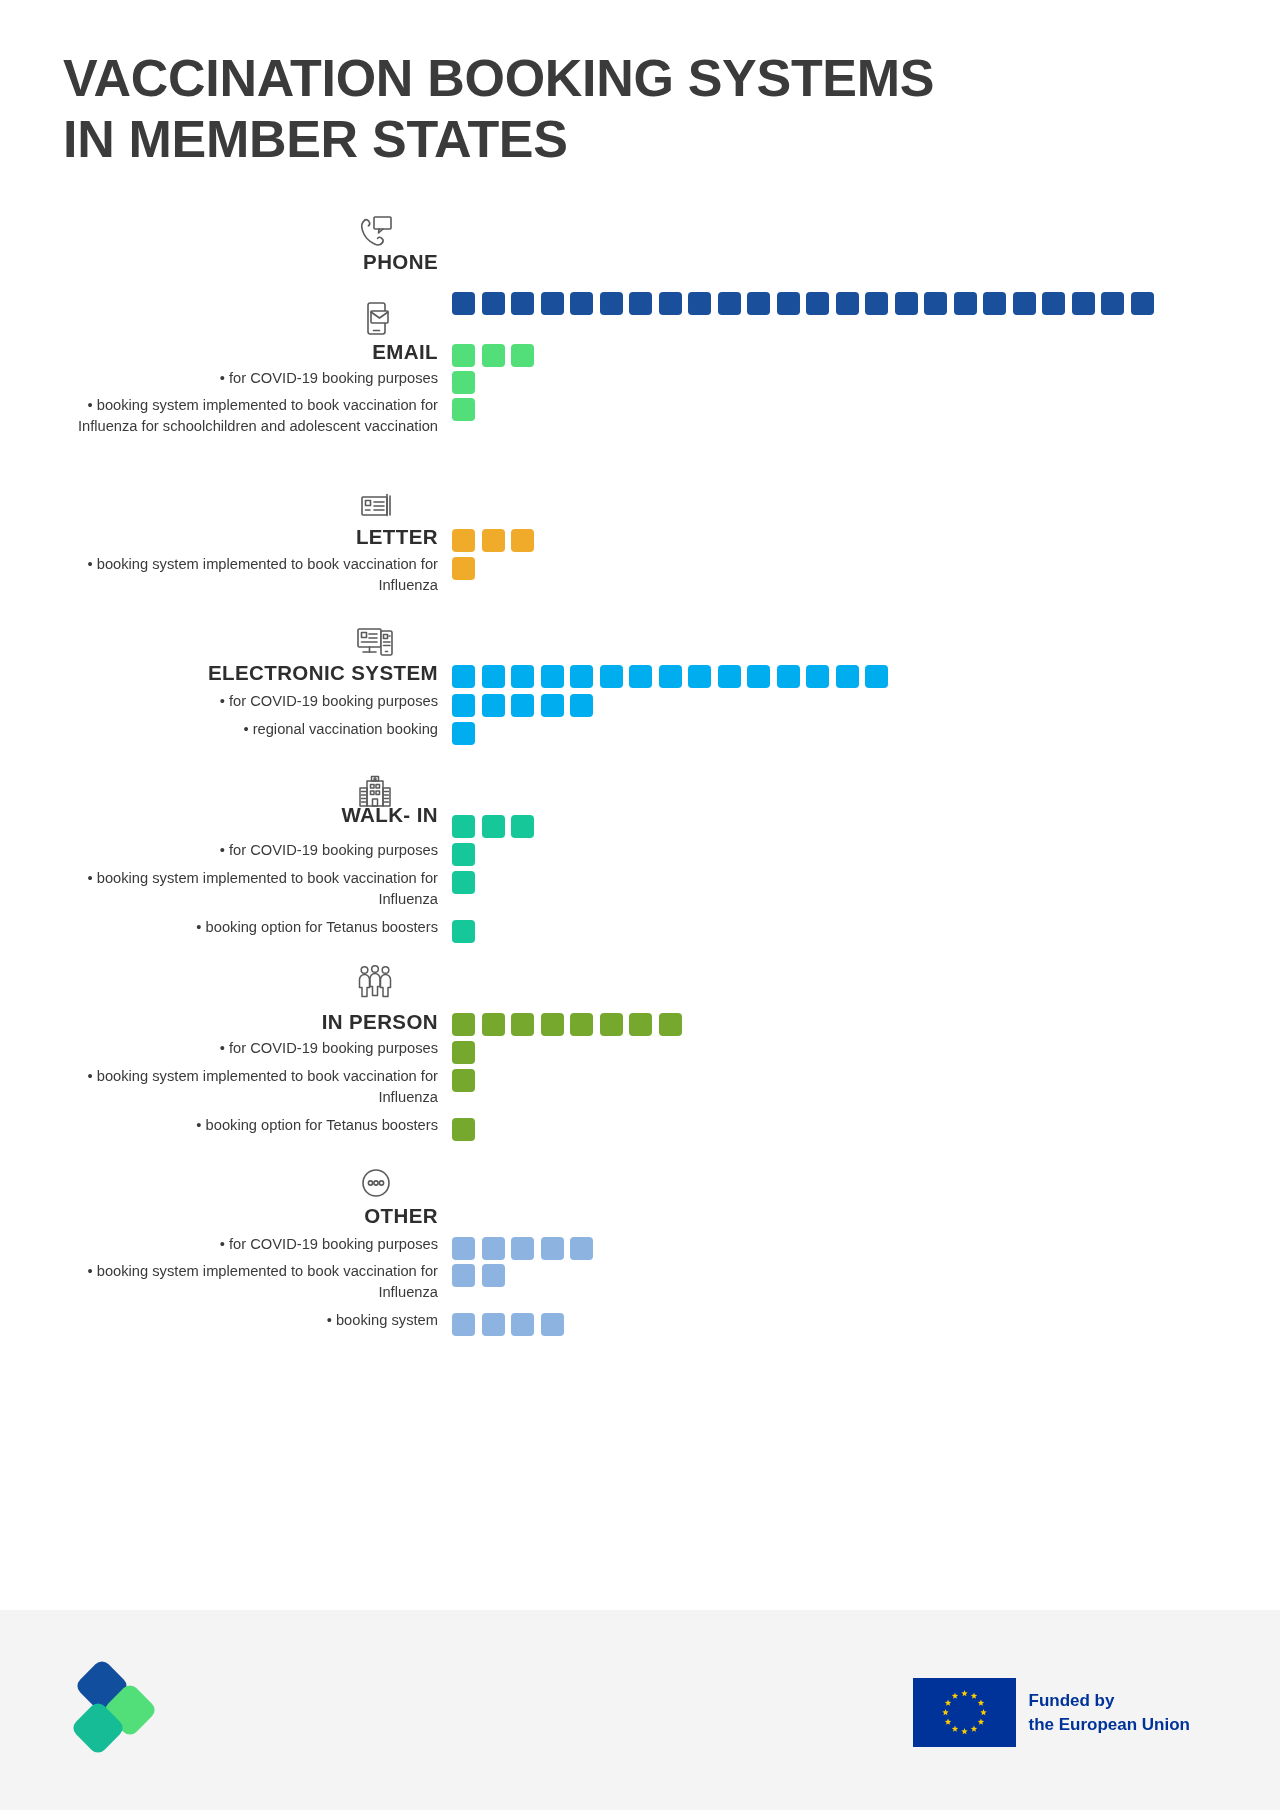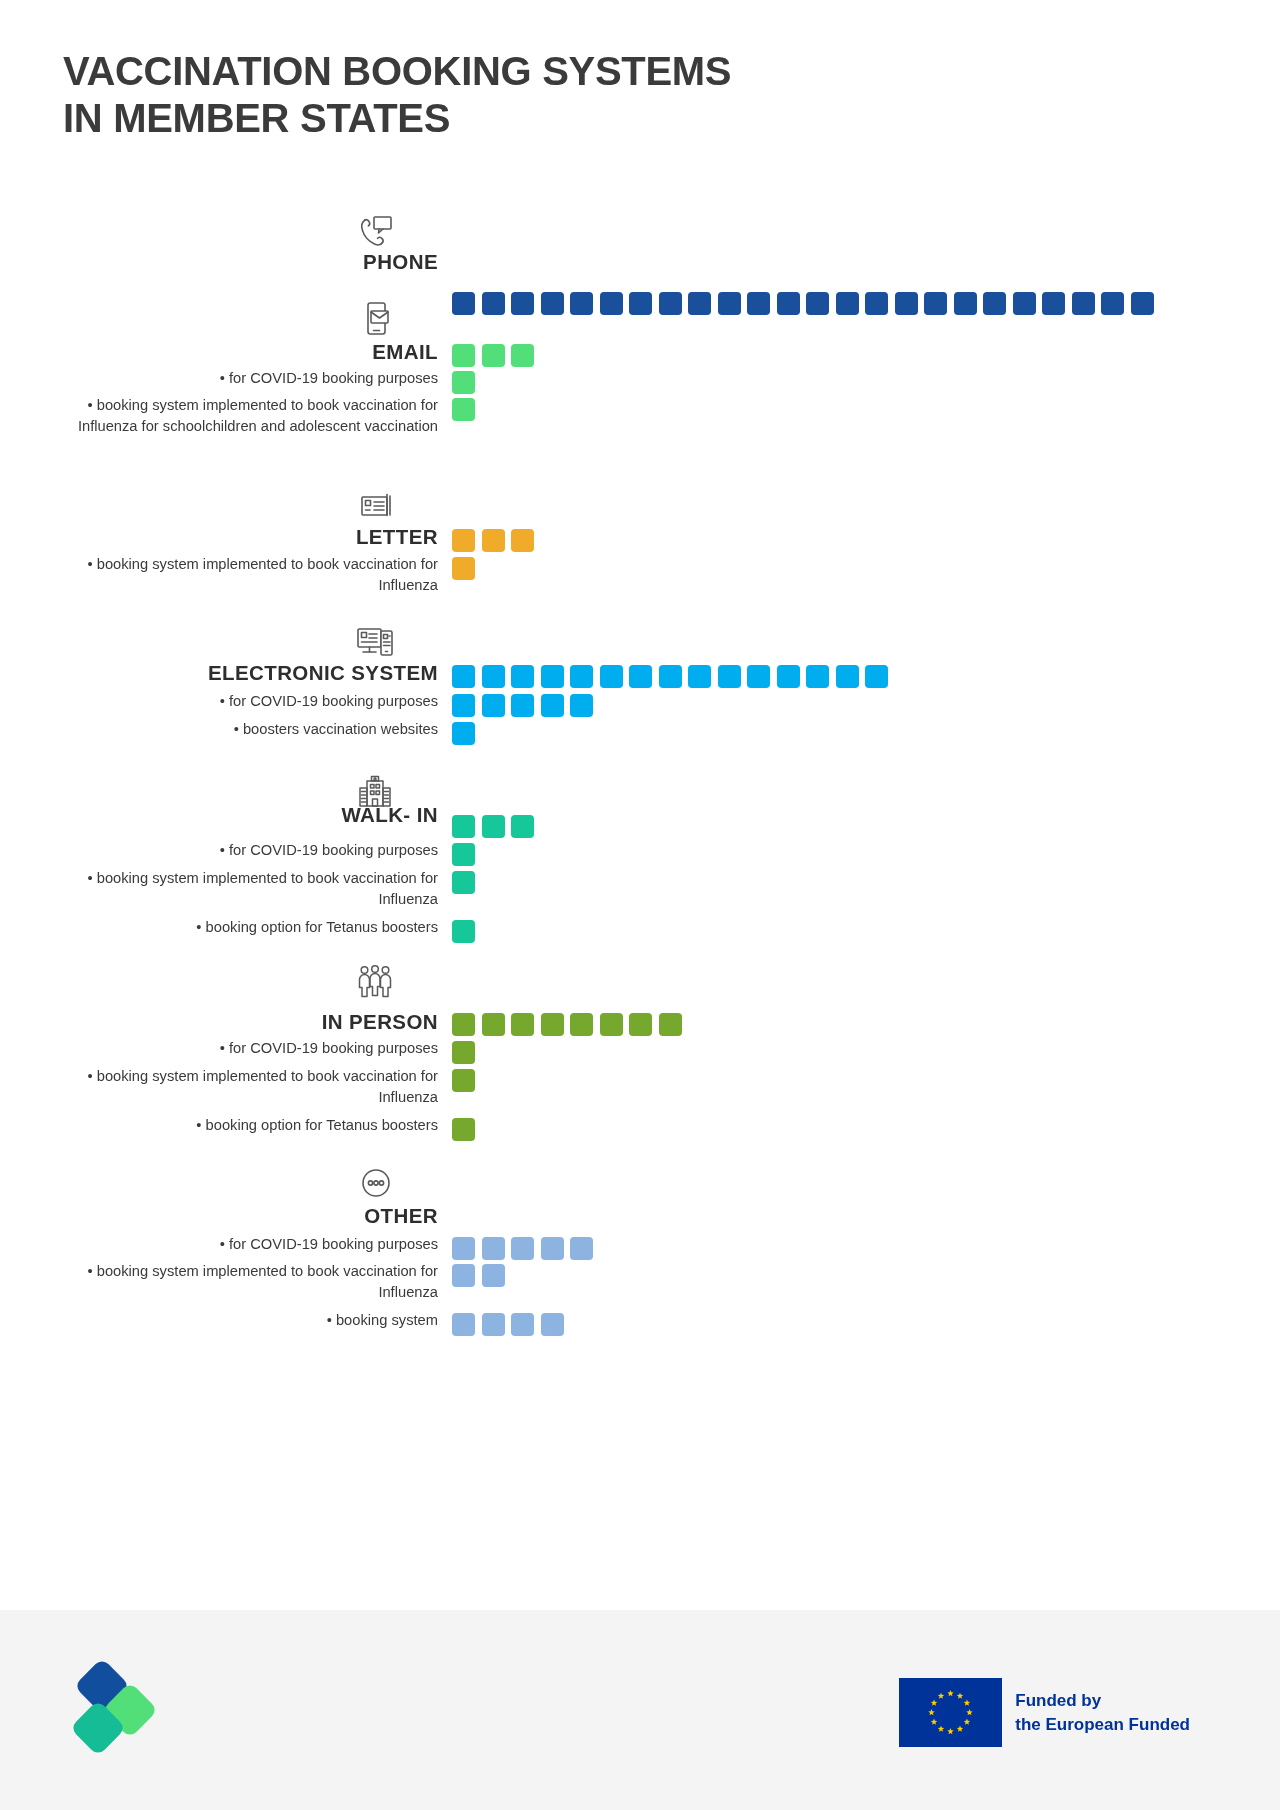"VACCINATION BOOKING SYSTEMS" .title { font-size: 40px -> 52px }
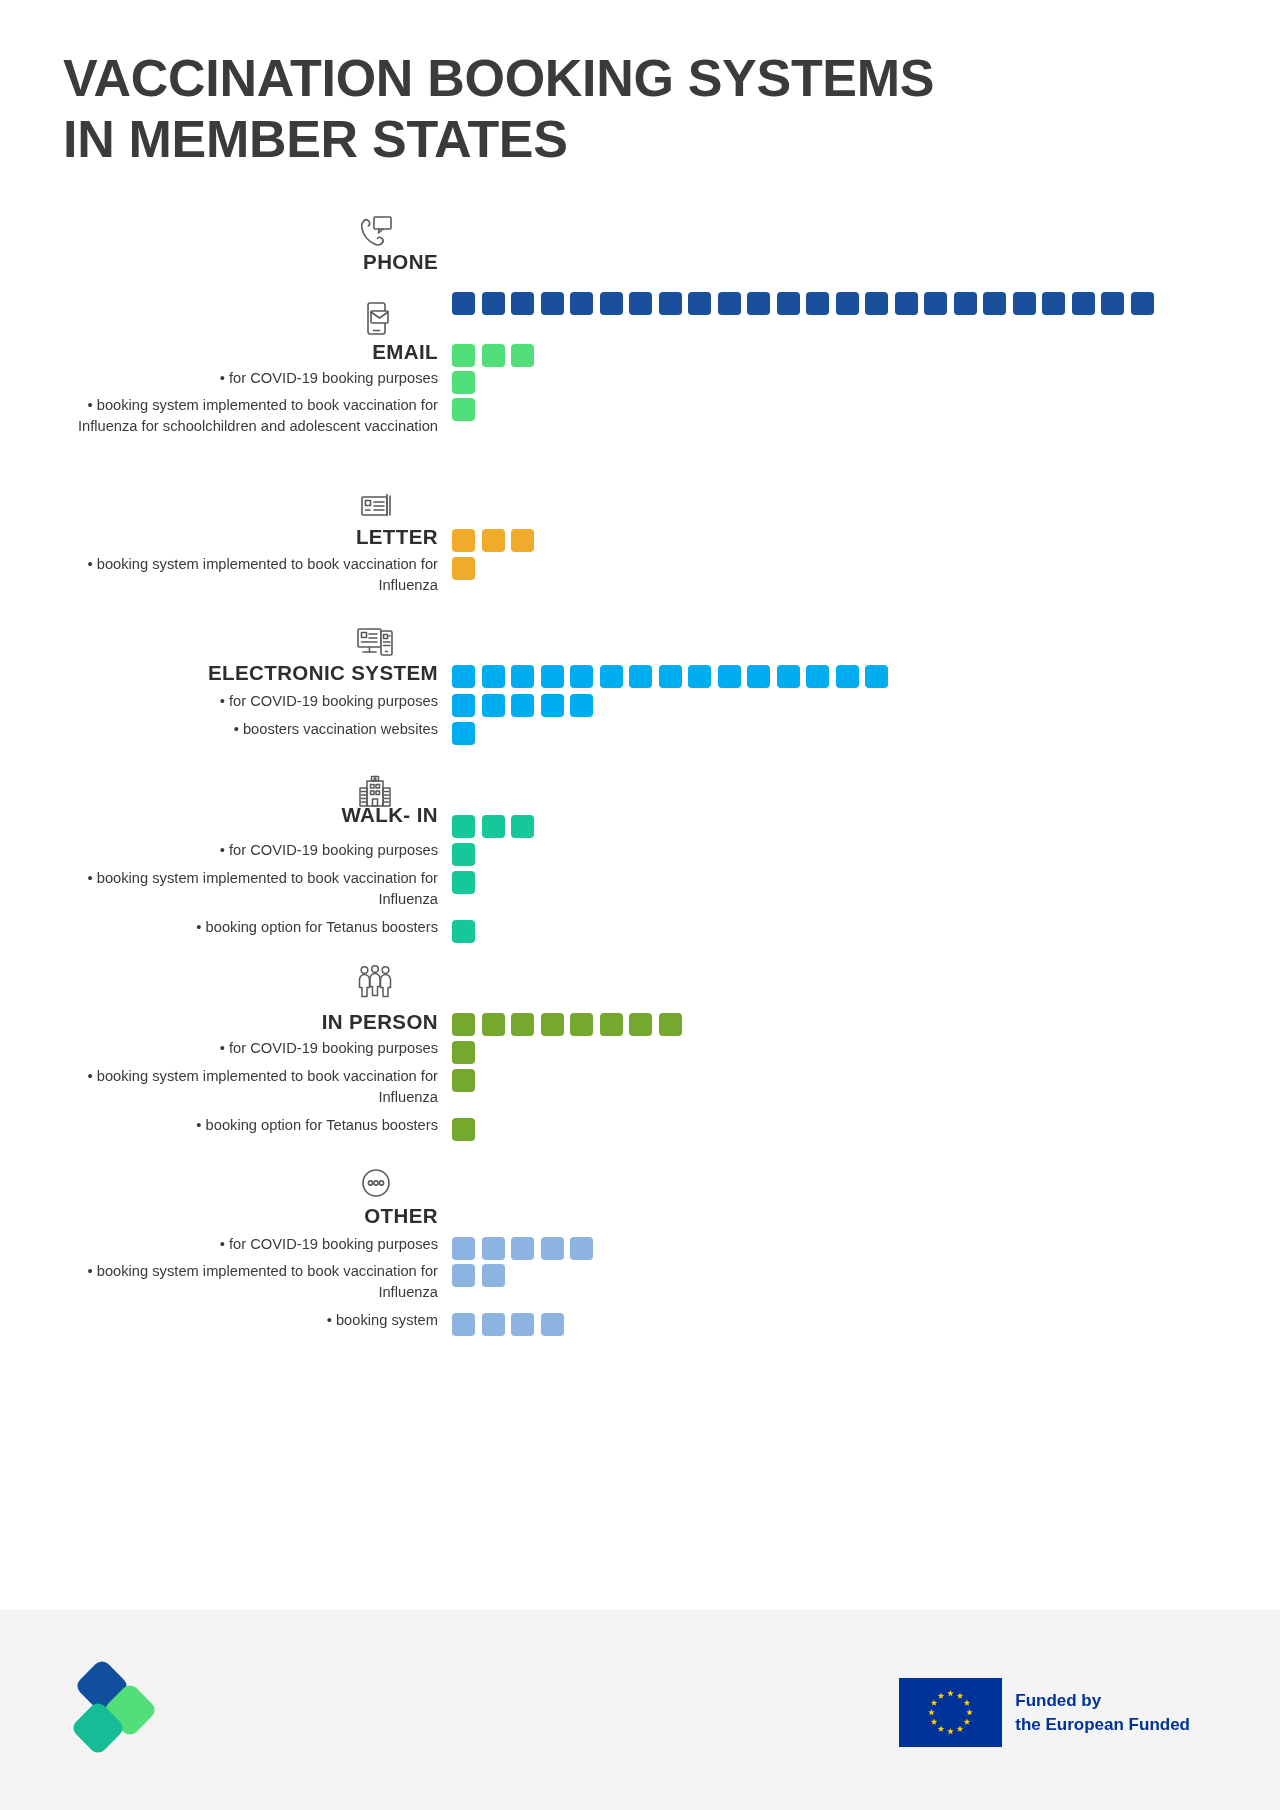"• boosters vaccination websites" div.label-col { text: boosters vaccination websites -> regional vaccination booking }
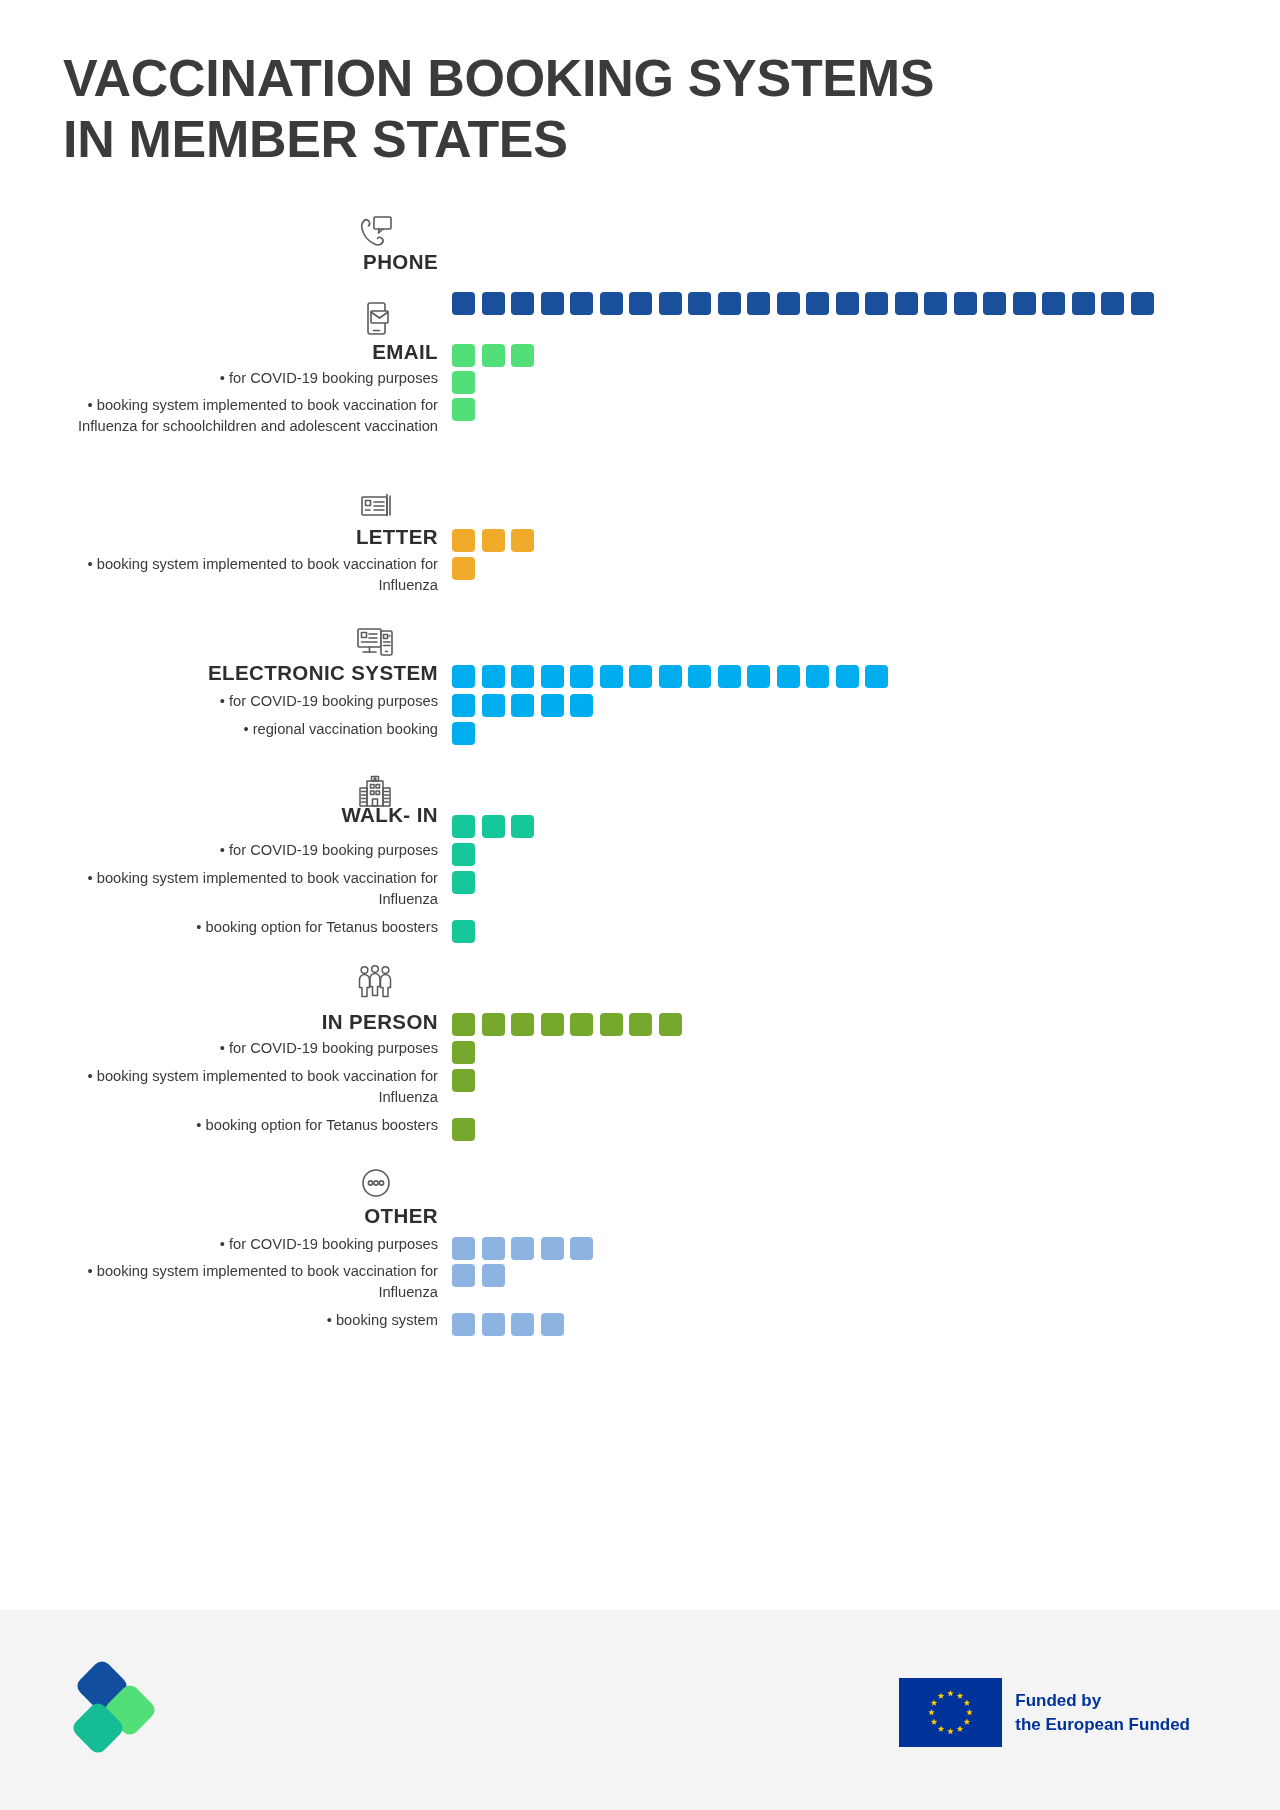"the European Funded" span { text: Funded -> Union }
